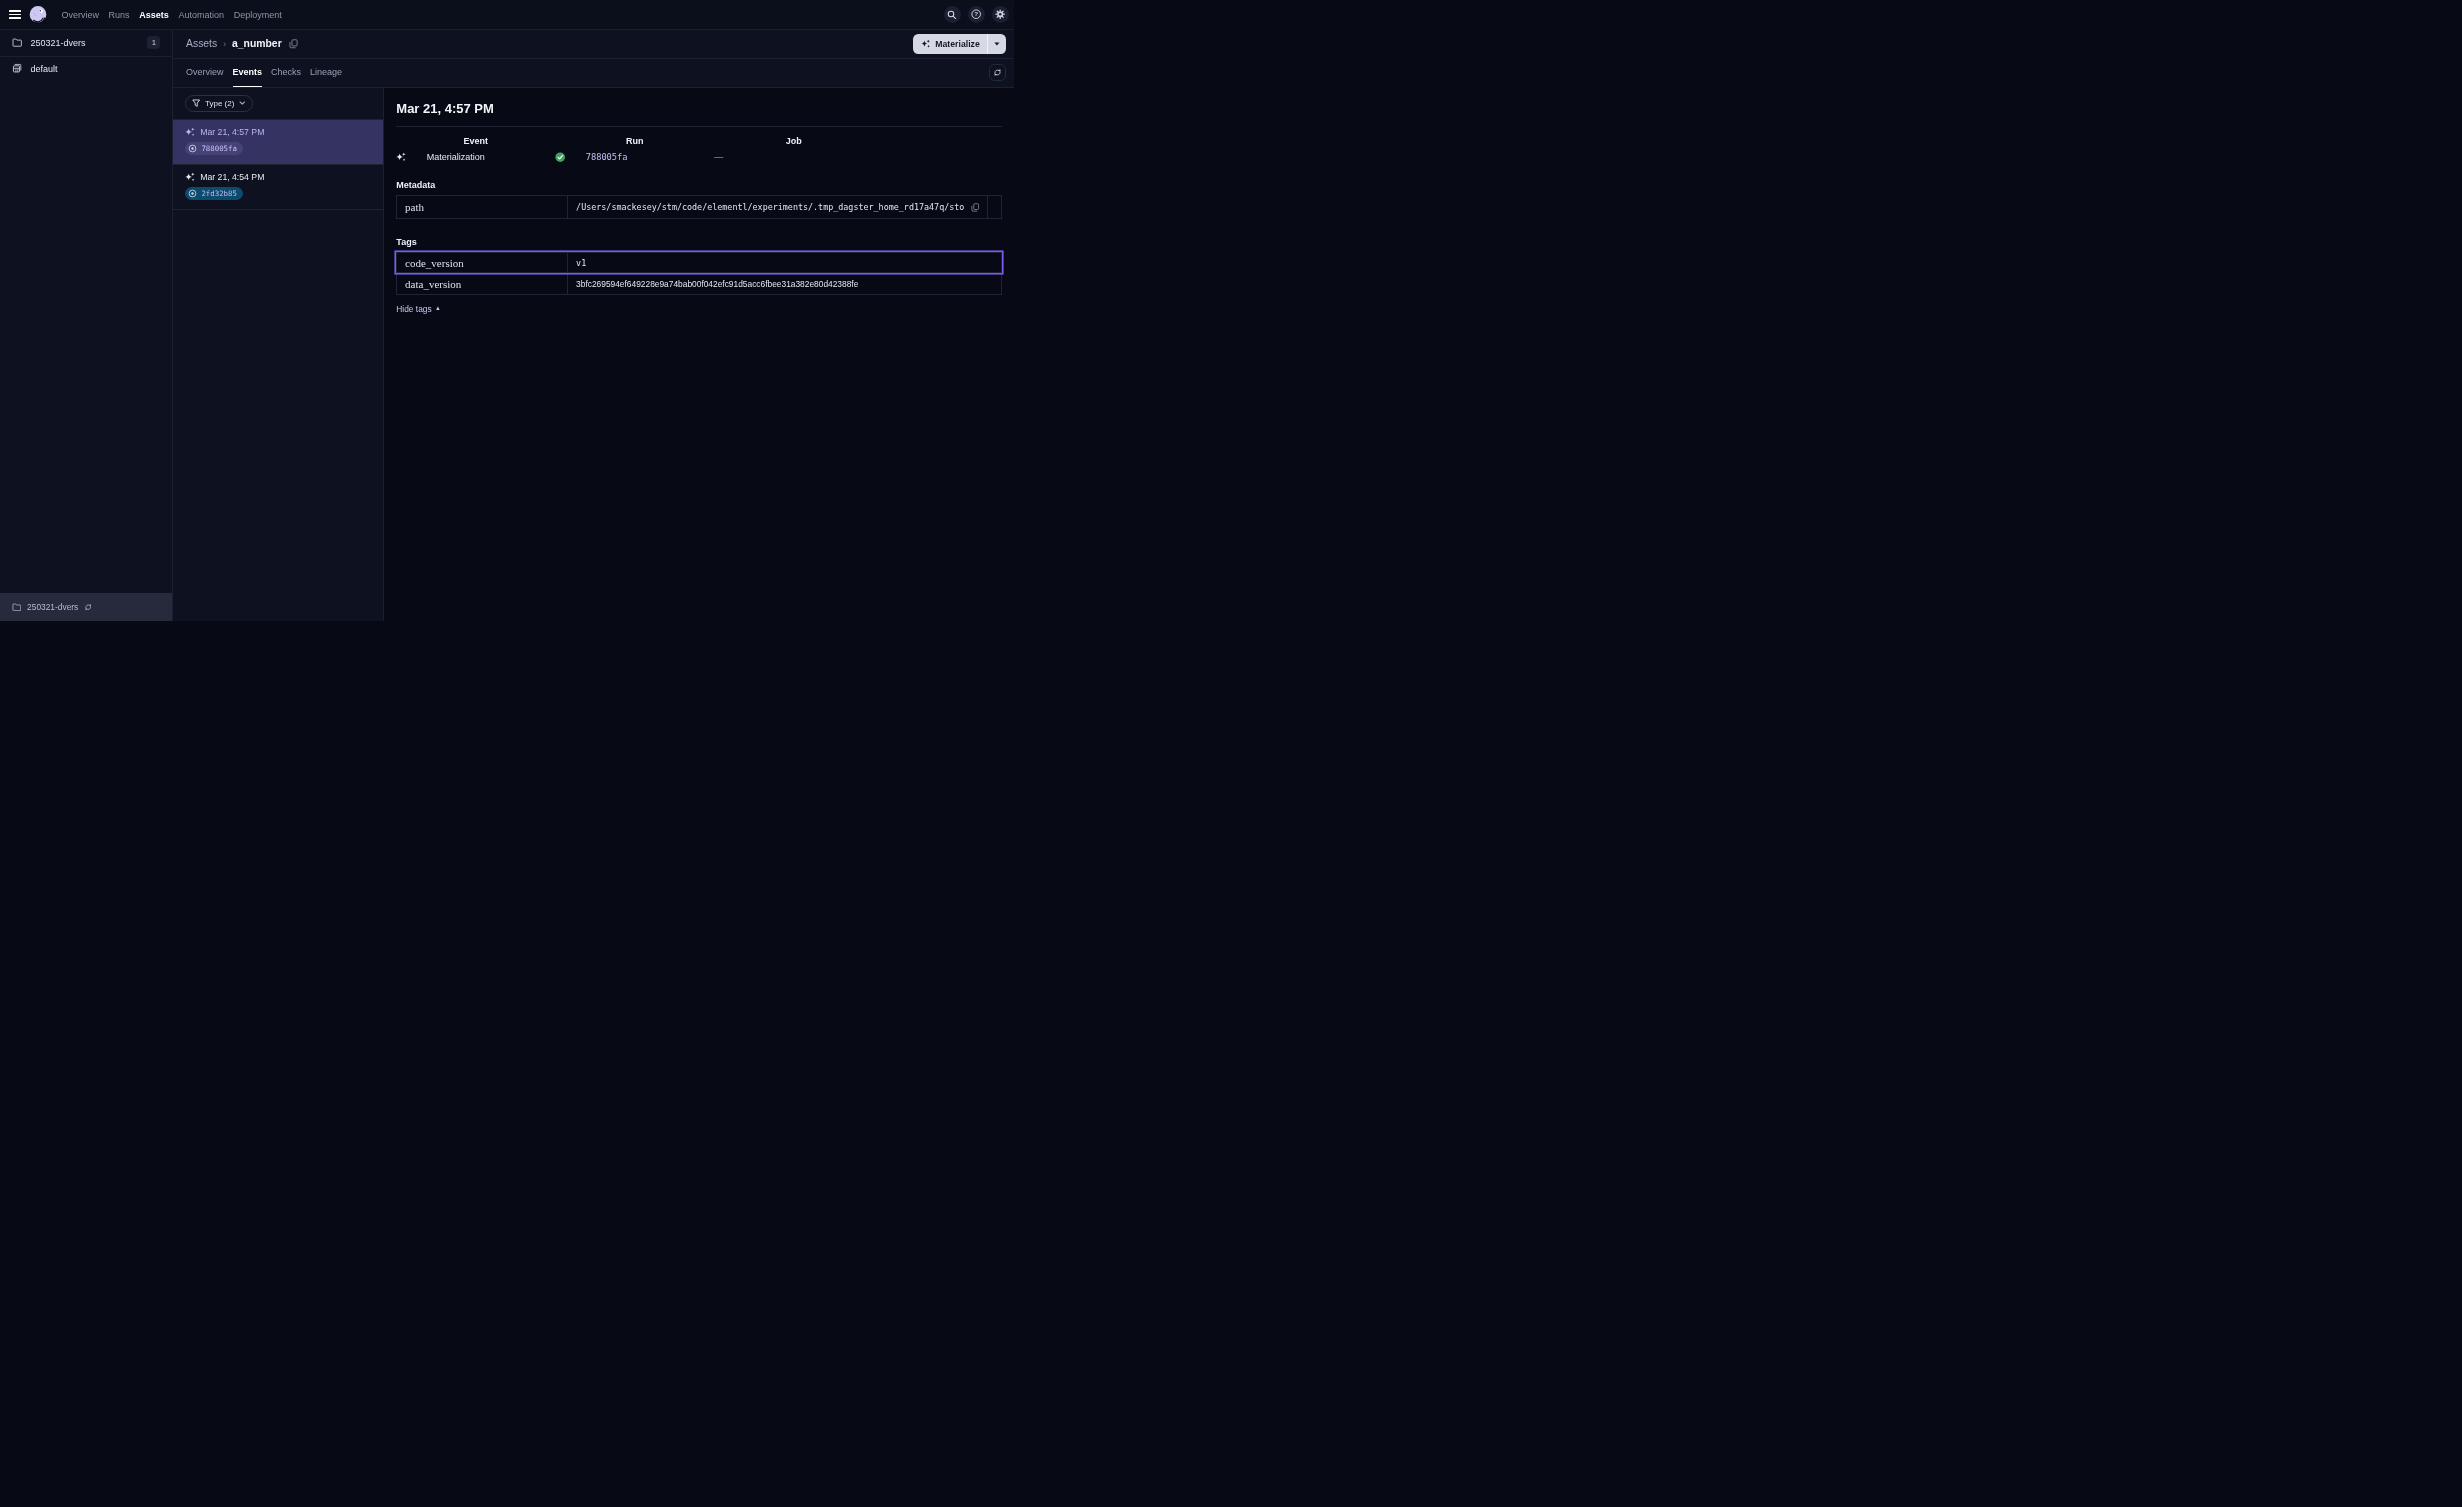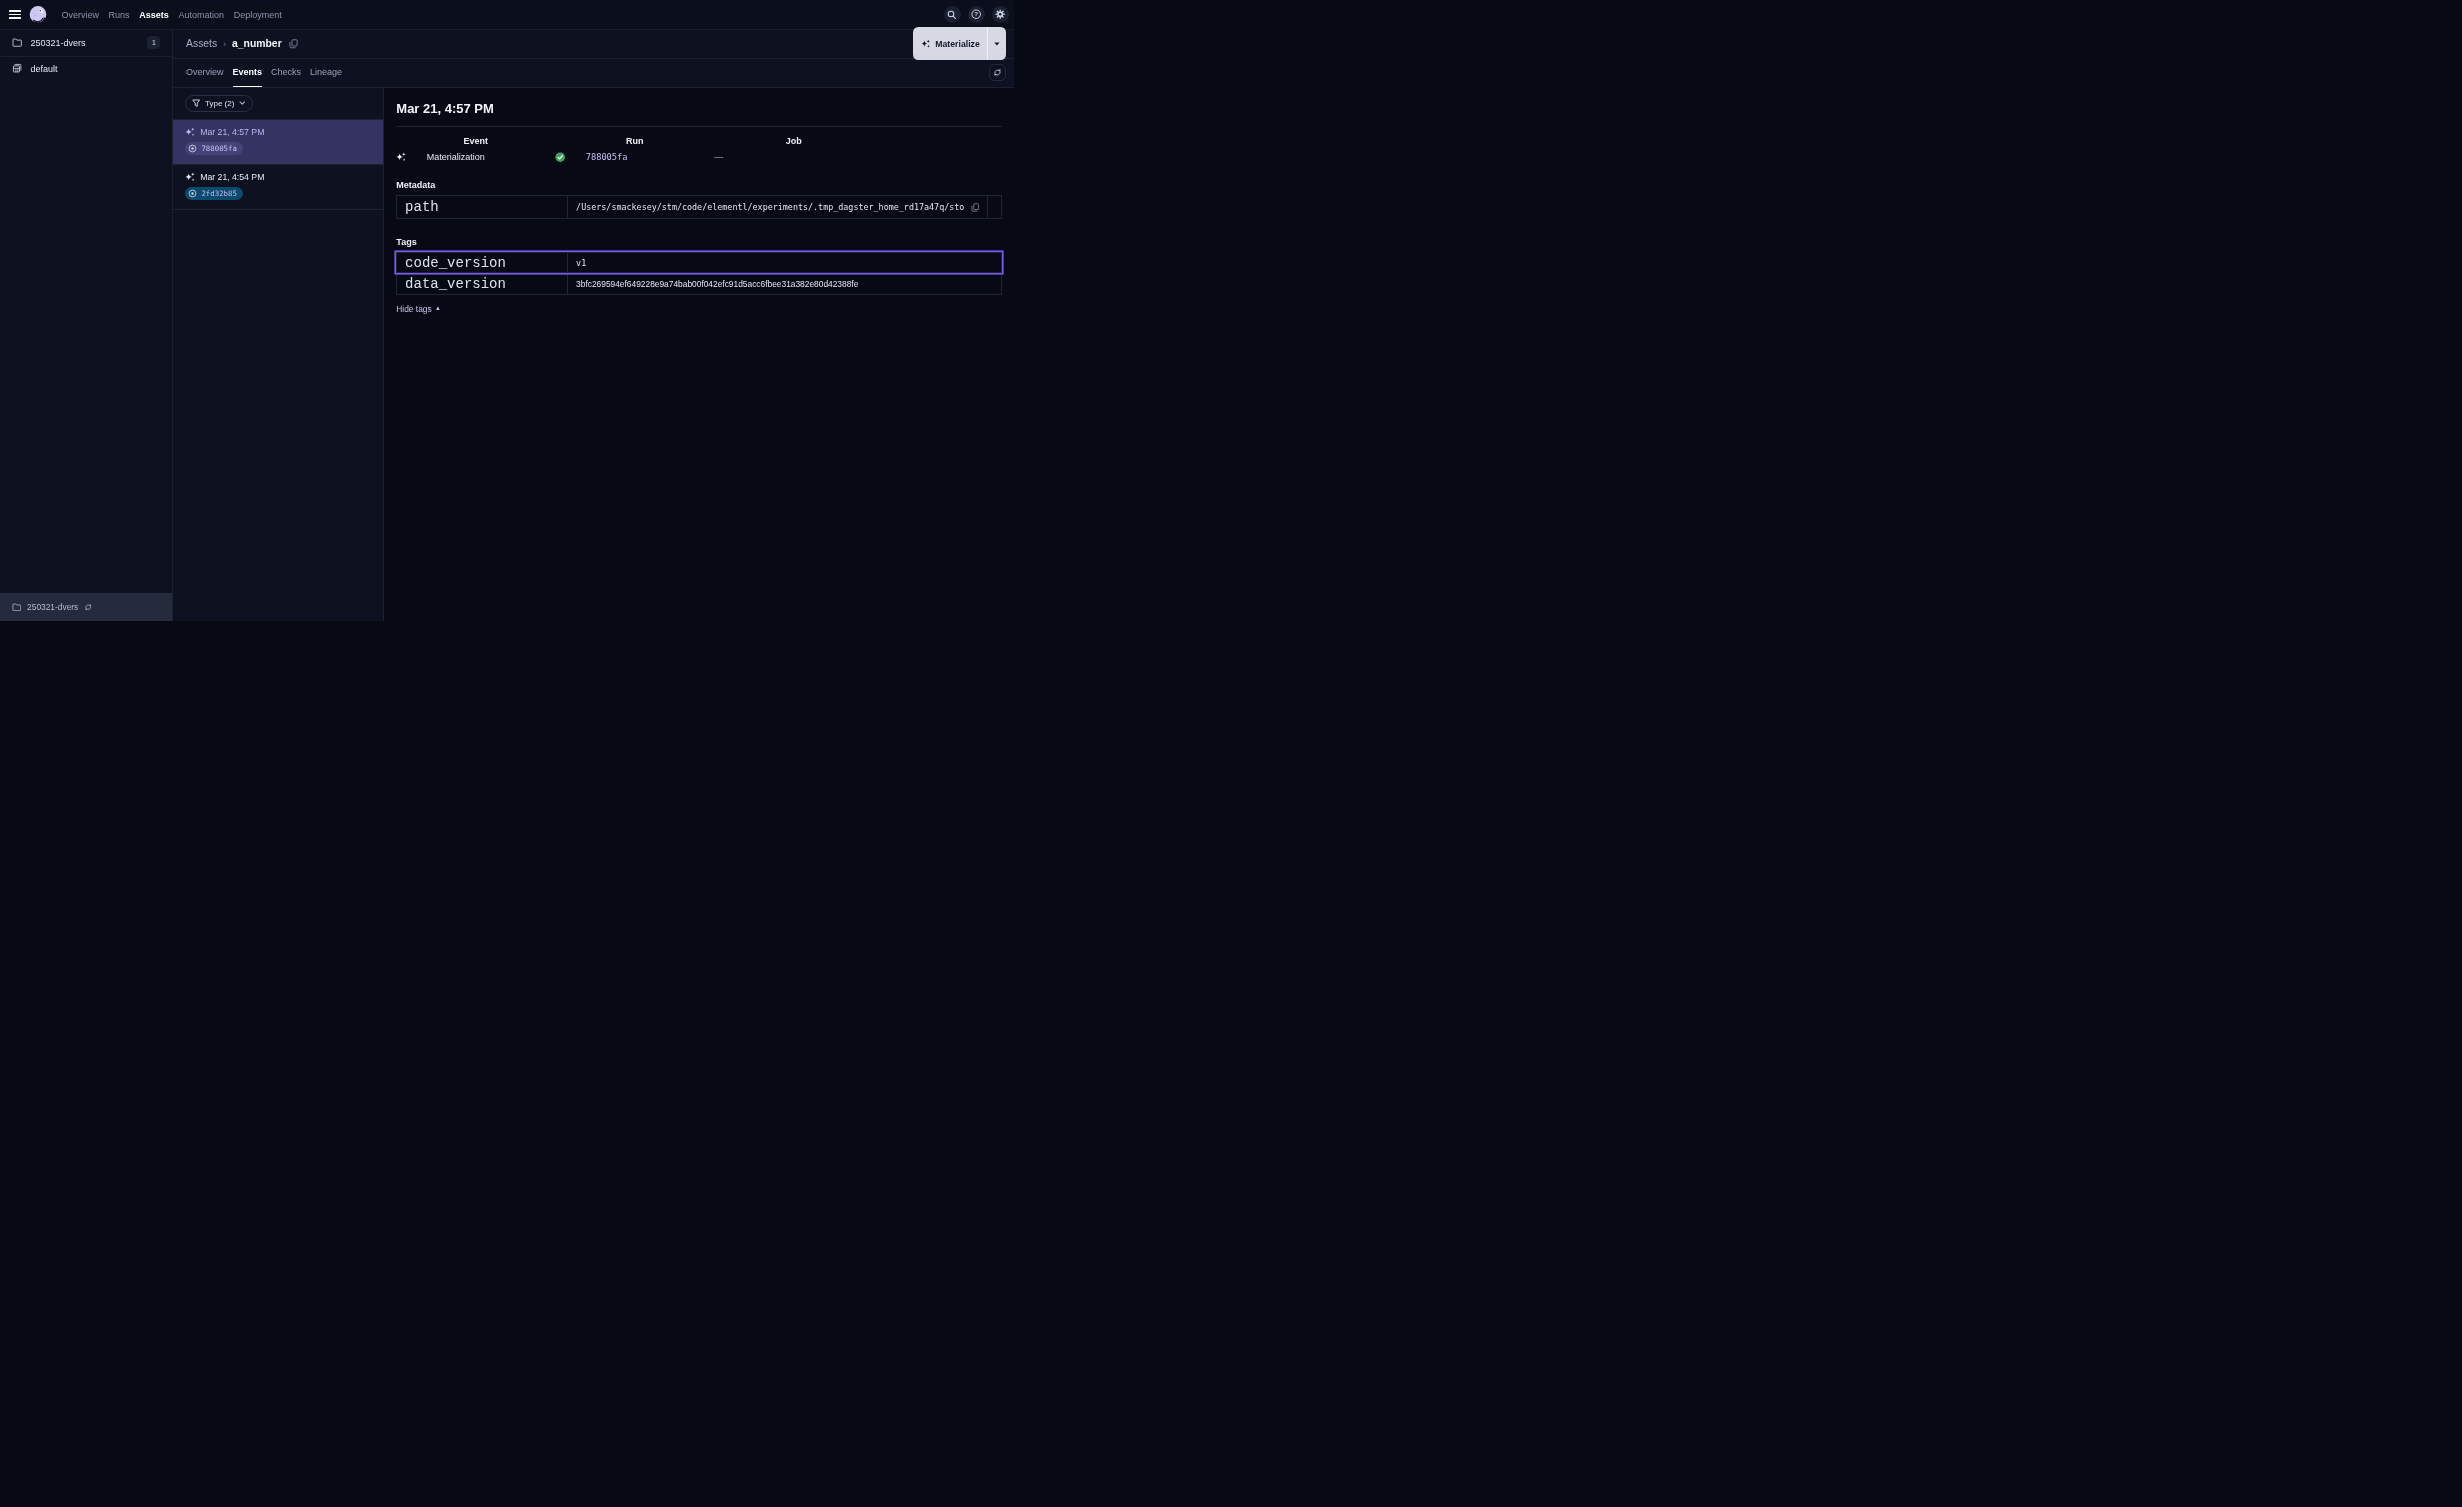"Materialize" .materialize-btn { height: 33px -> 20px }
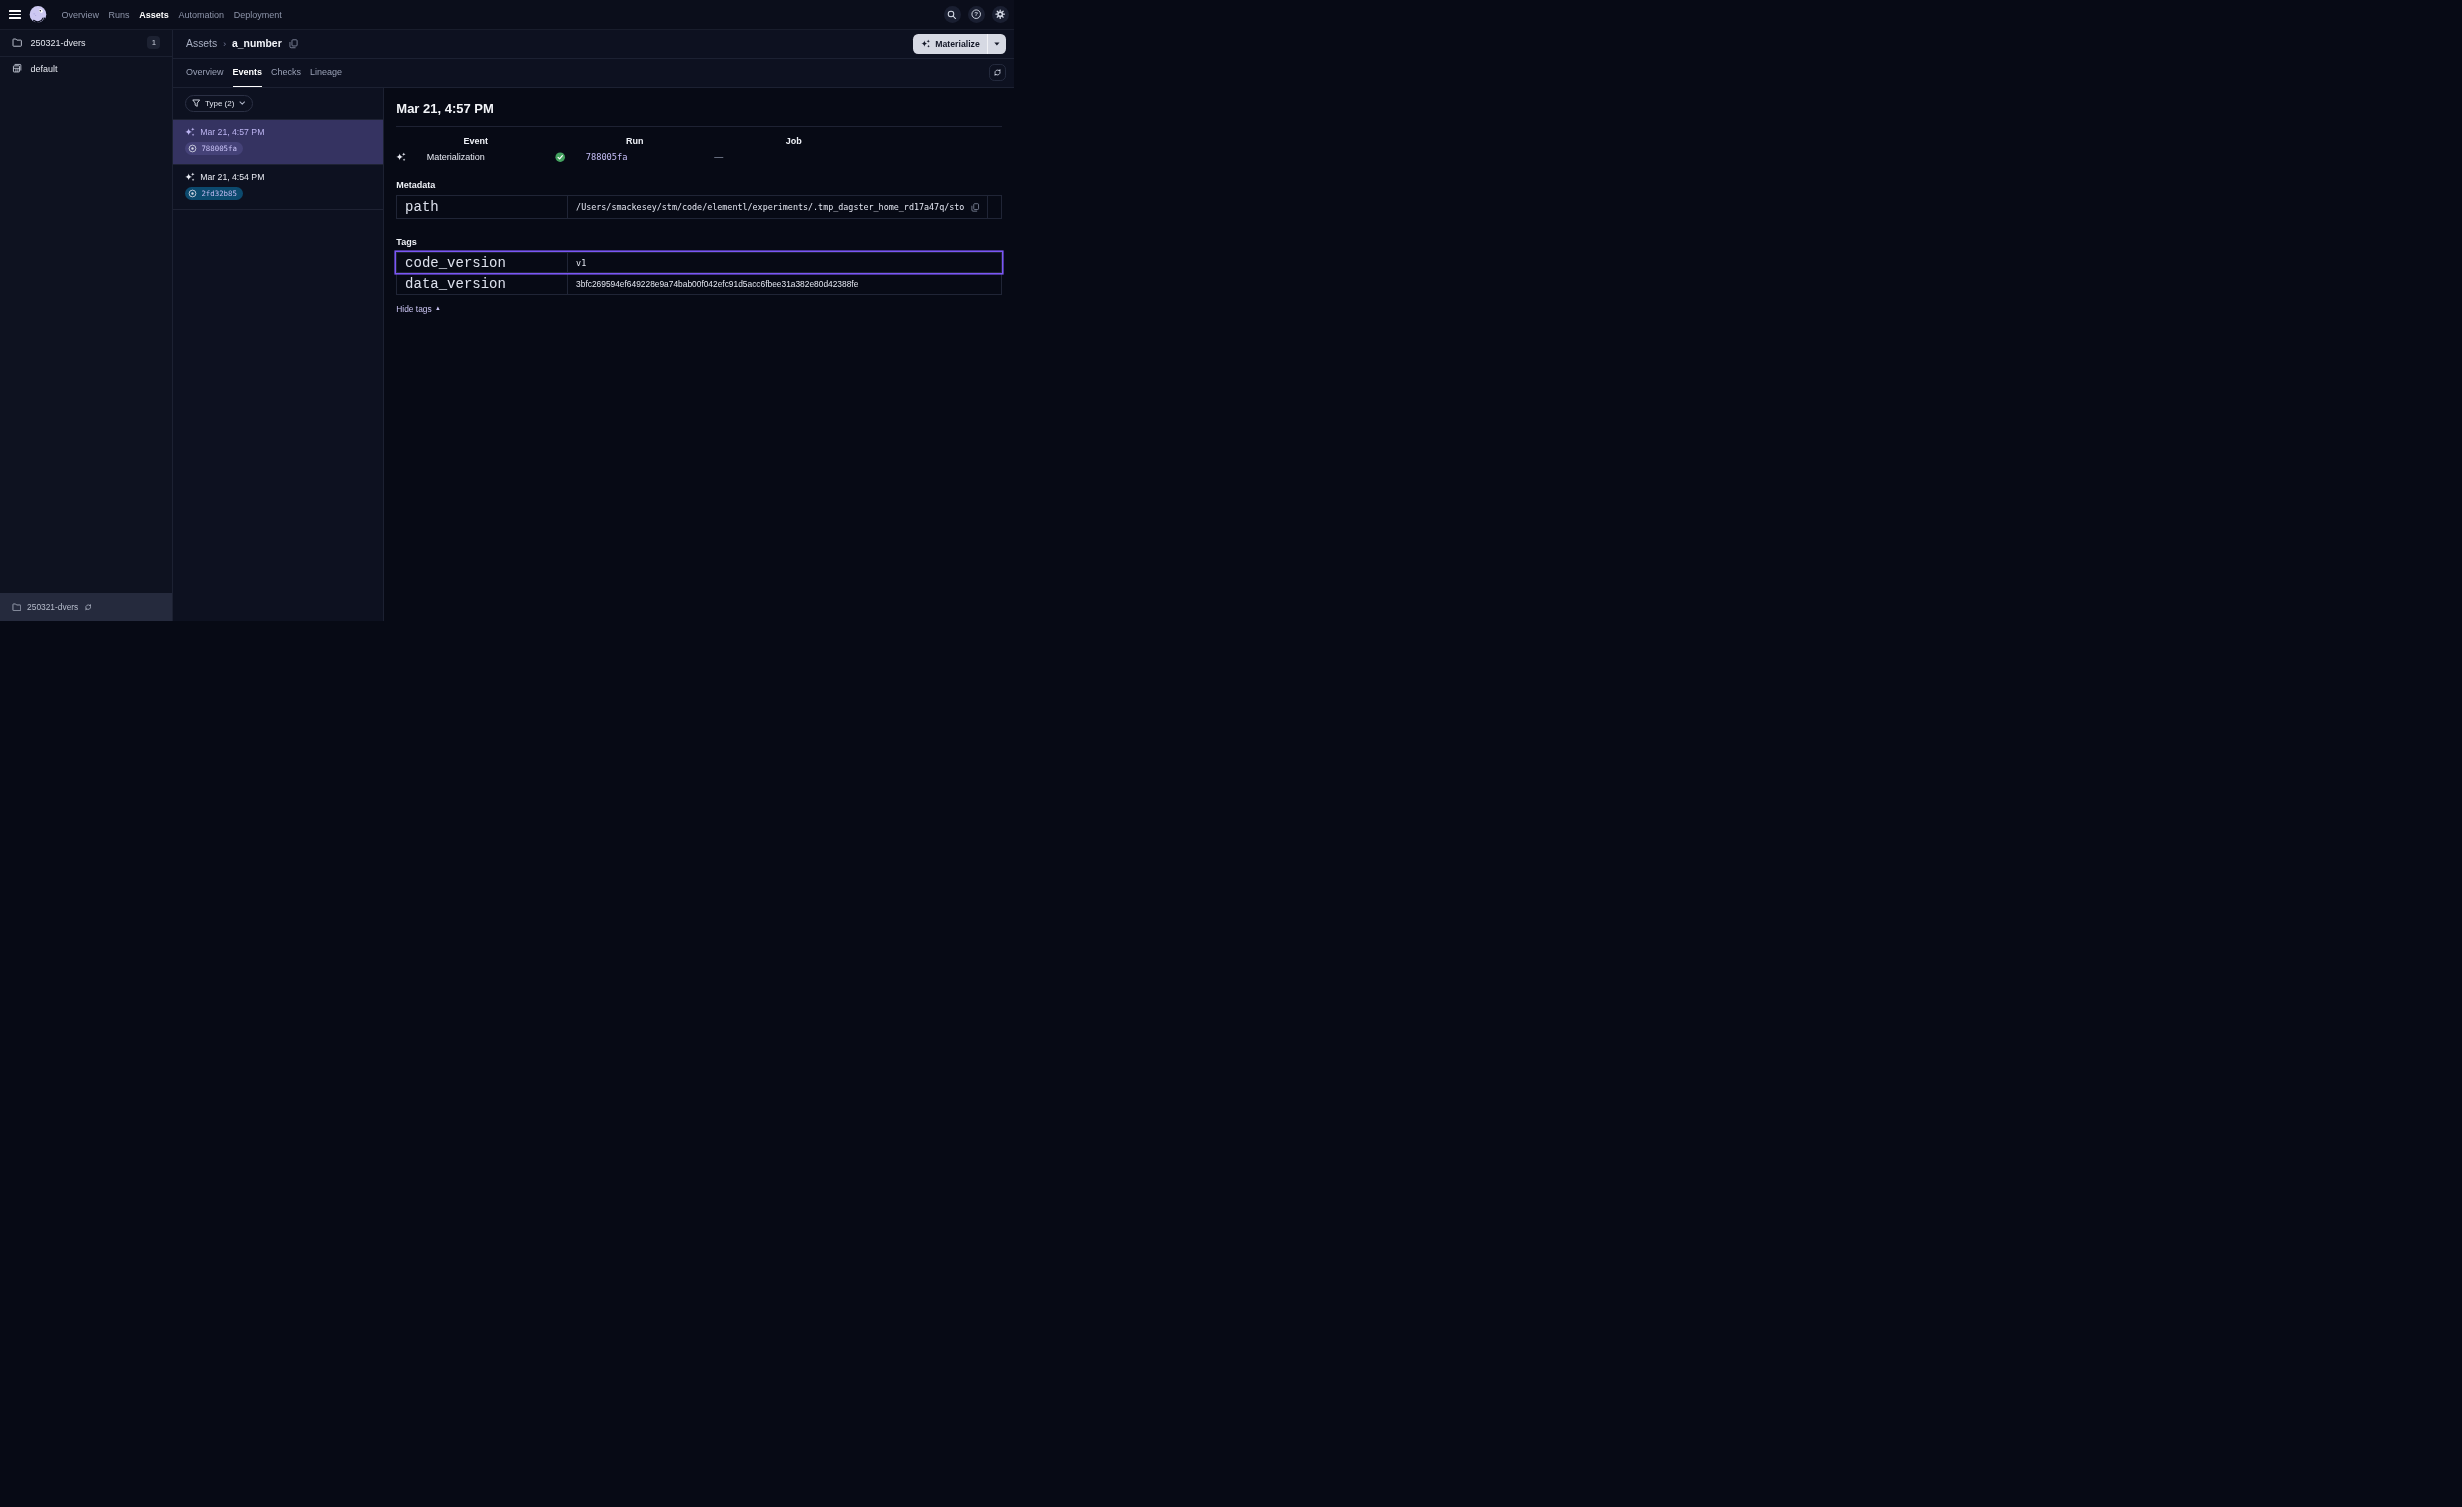"path" .cell-key { font-family: Liberation Mono, monospace -> Liberation Serif, serif; font-size: 14px -> 11px }
